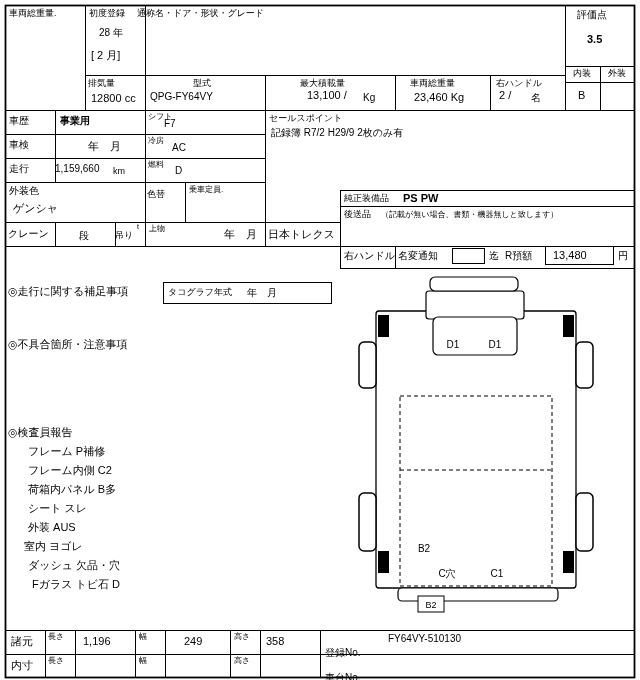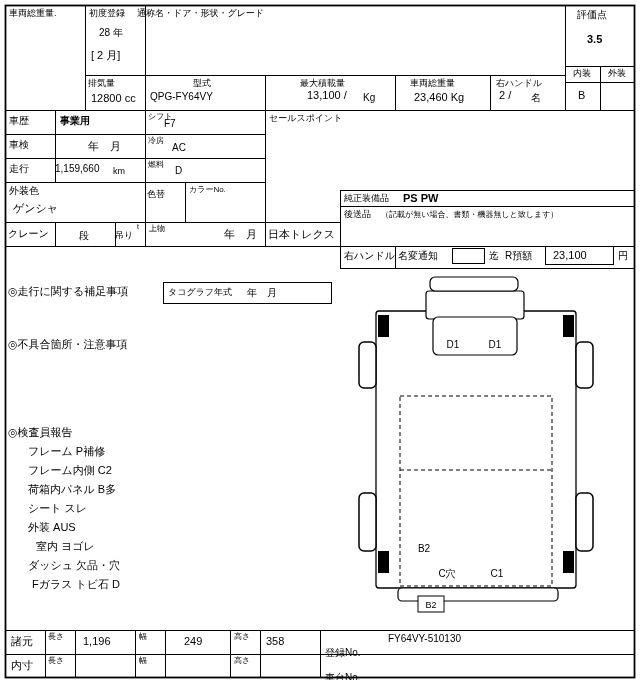"記録簿 R7/2 H29/9 2枚のみ有" span.t { html: none -> <span>記録簿 R7/2 H29/9 2枚のみ有</span> }
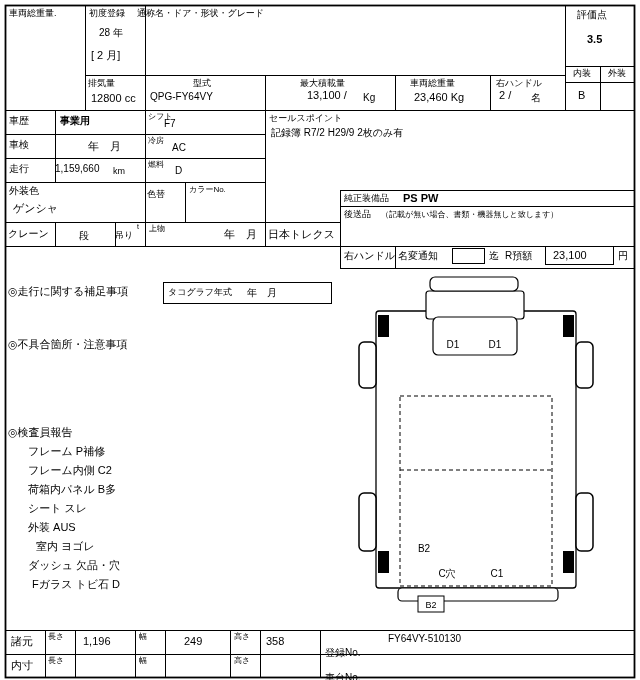"カラーNo." span.t { text: カラーNo -> 乗車定員 }
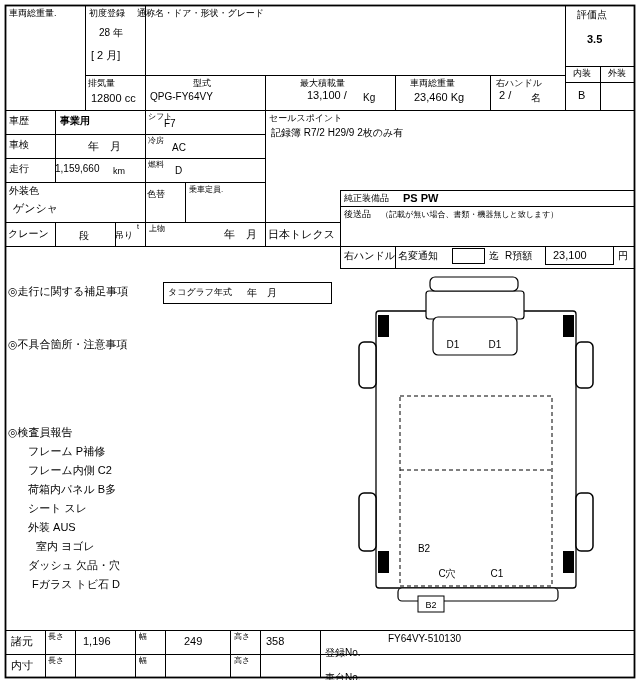"23,100" span.t { text: 23,100 -> 13,480 }
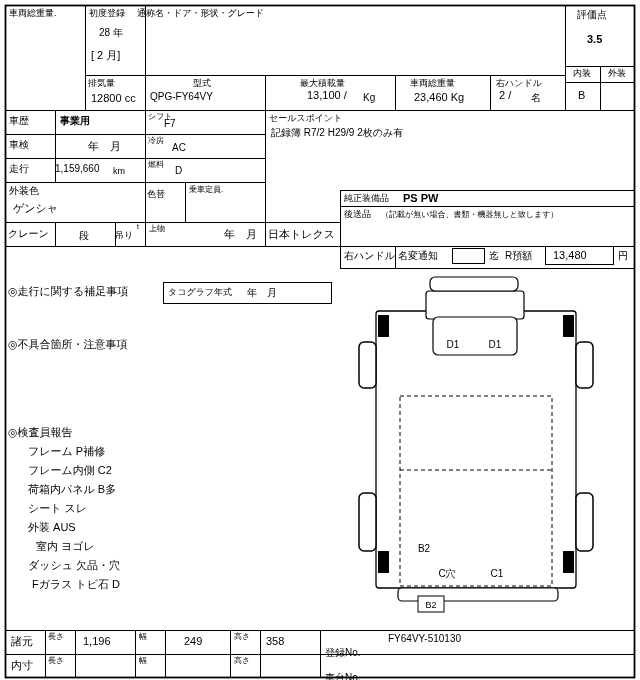"室内 ヨゴレ" span.t { left: 36px -> 24px }
